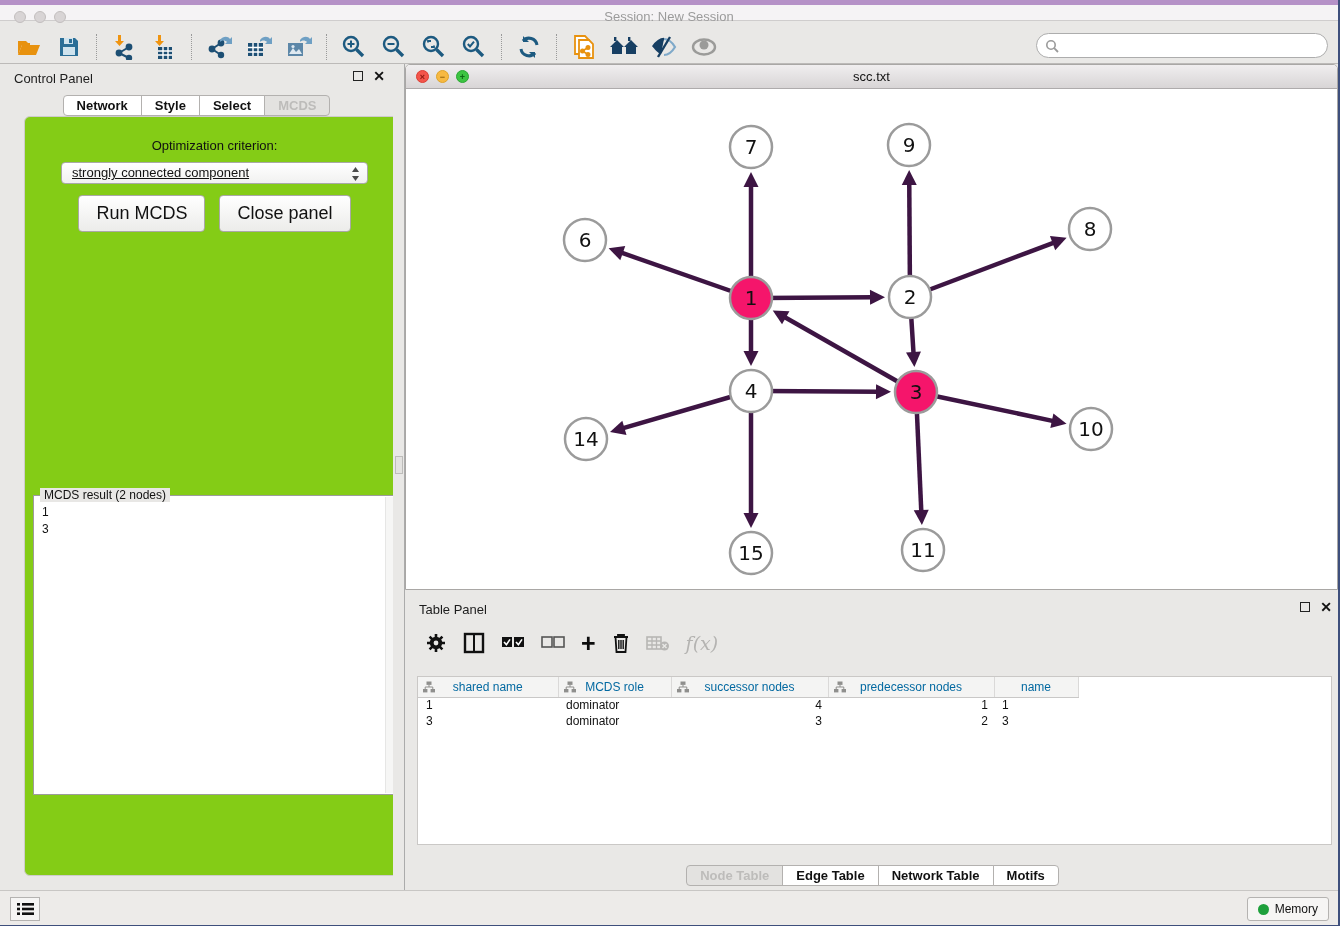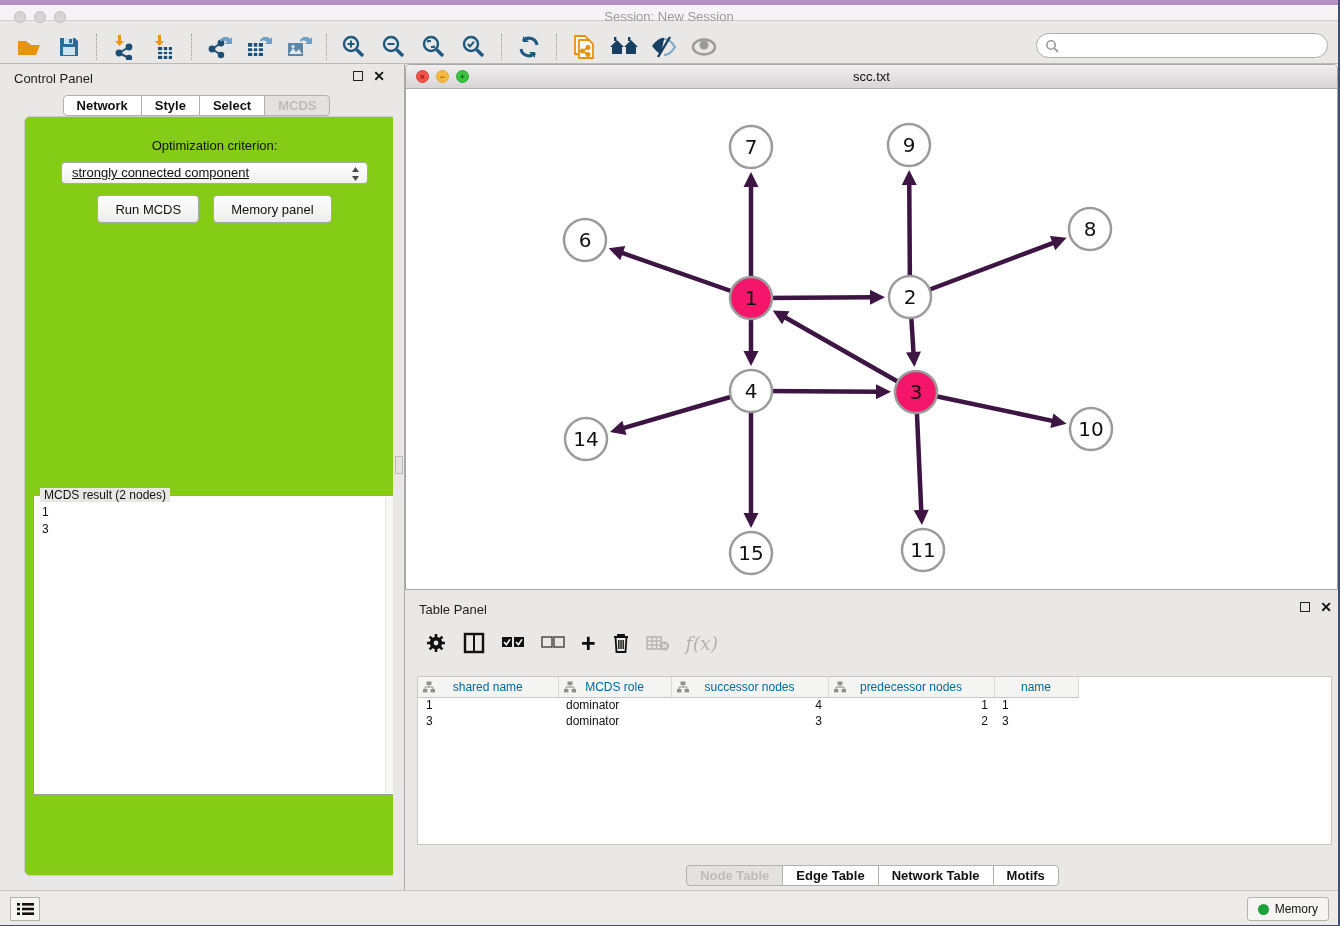"Run MCDS" .cp-btn { font-size: 13px -> 18px; height: 28px -> 37px }
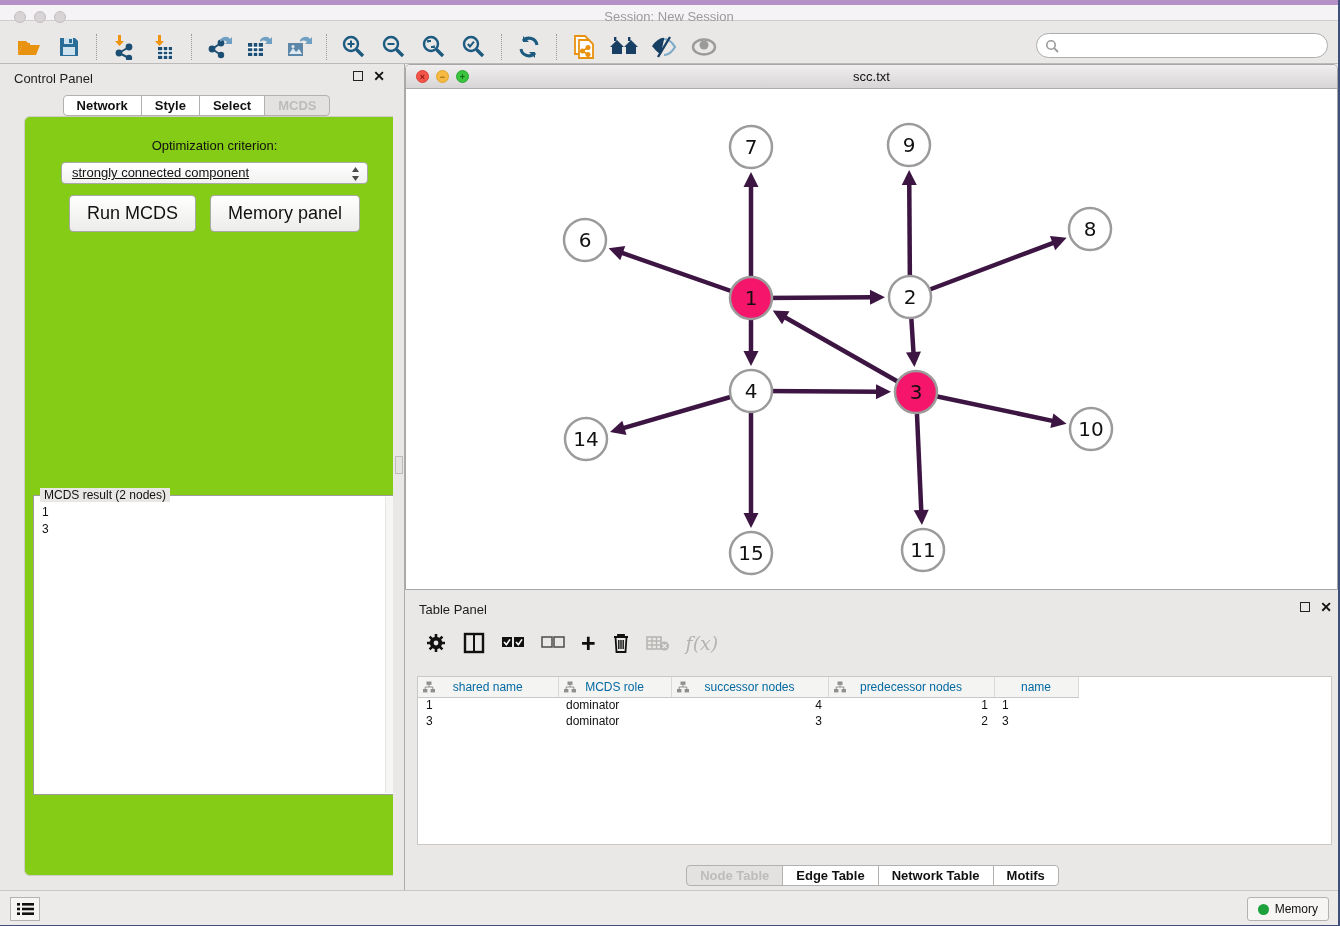"Memory panel" button.cp-btn { text: Memory -> Close }
